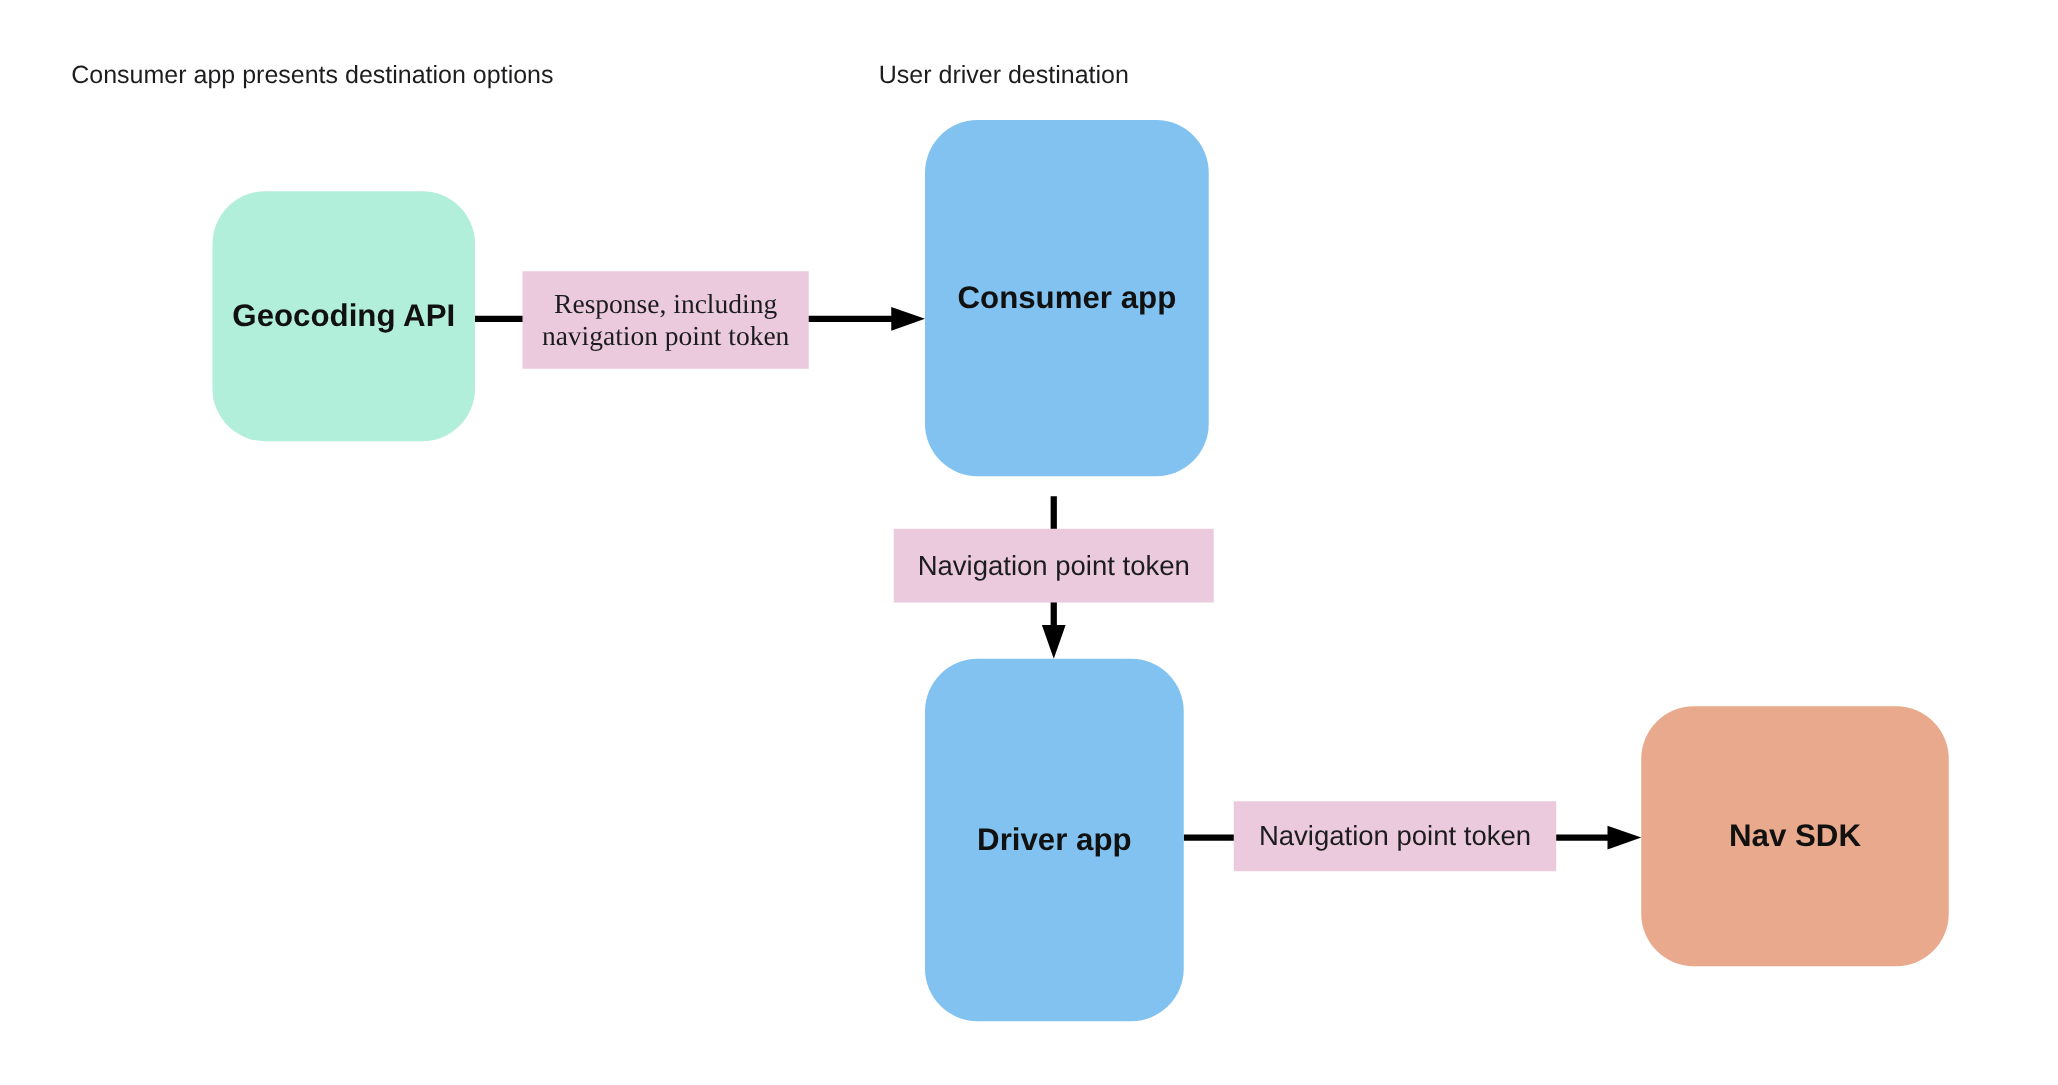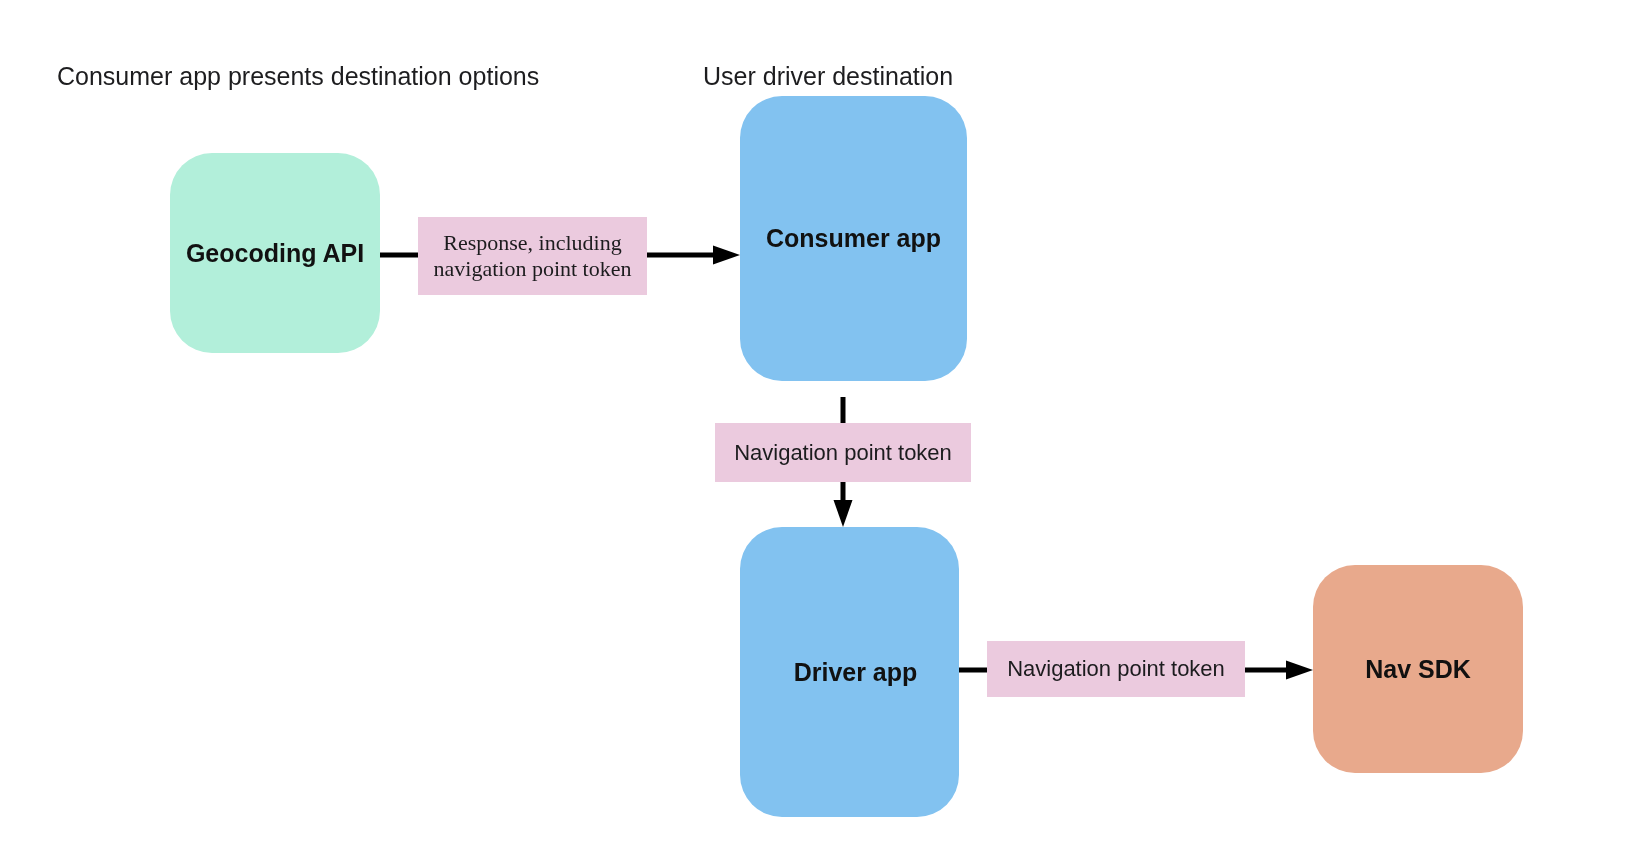"Consumer app presents destination" .stage-header { font-size: 25px -> 20px; top: 60px -> 44px }
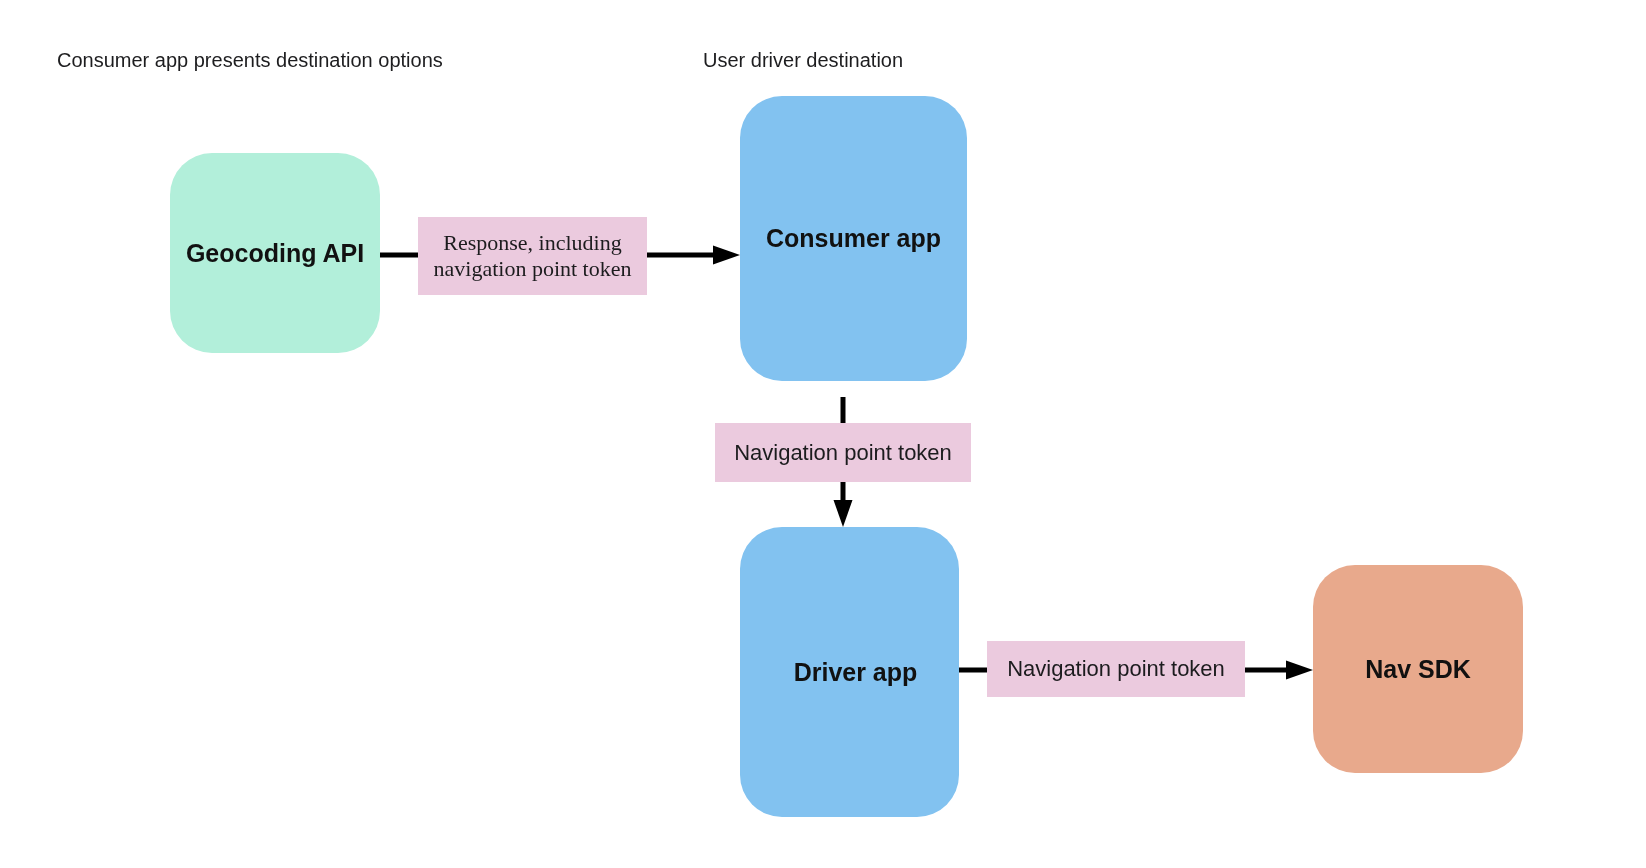"Driver app" .node.driver { padding-left: 12px -> none }
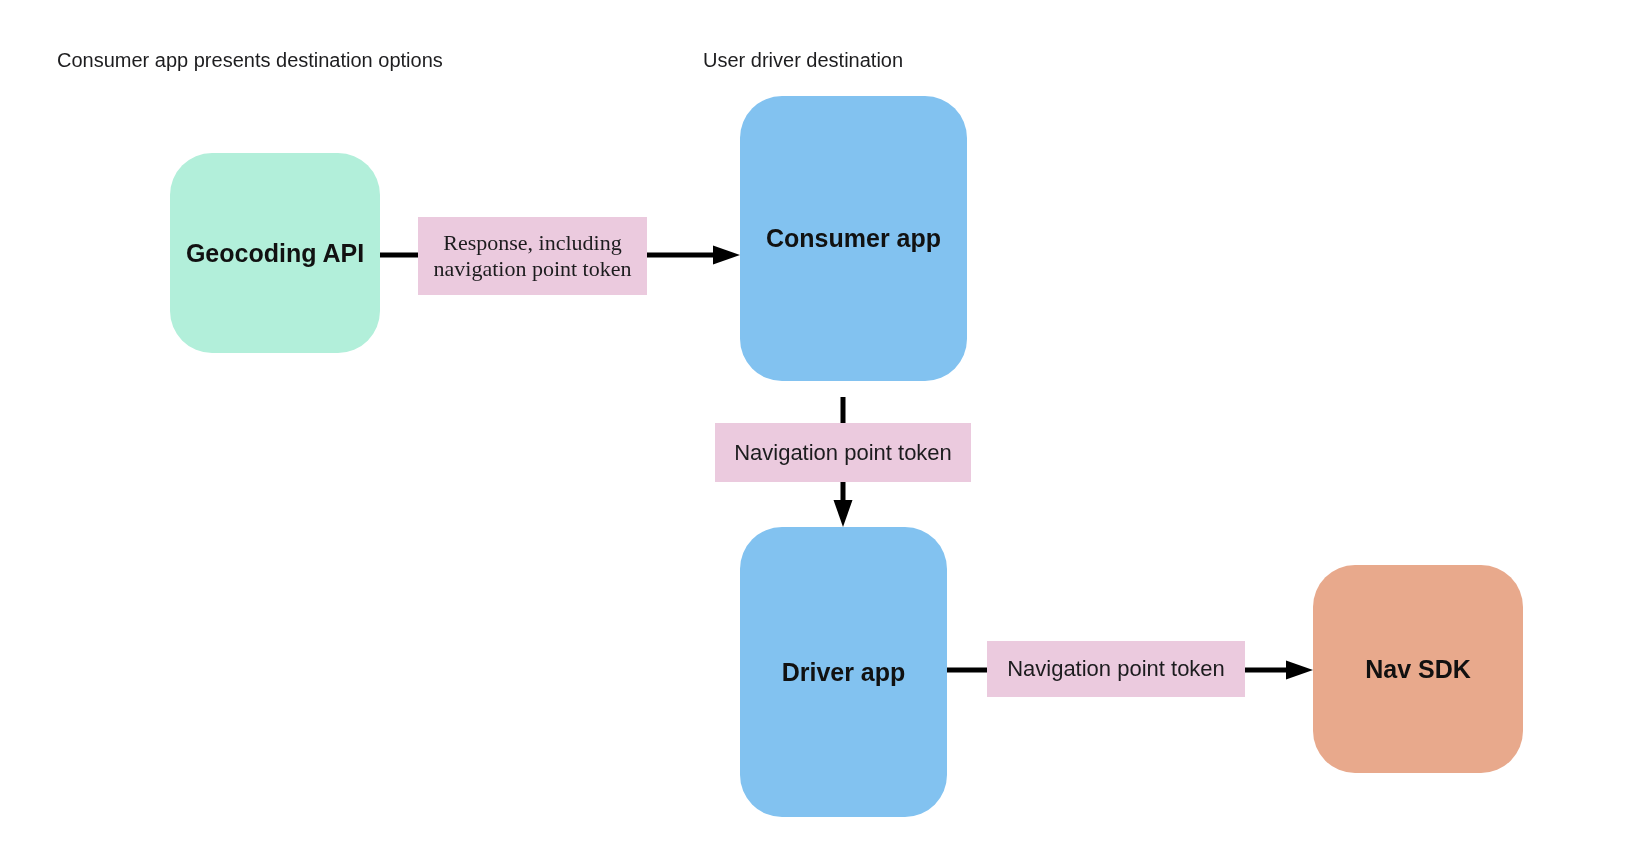"Nav SDK" .node.navsdk { width: 210px -> 246px }
